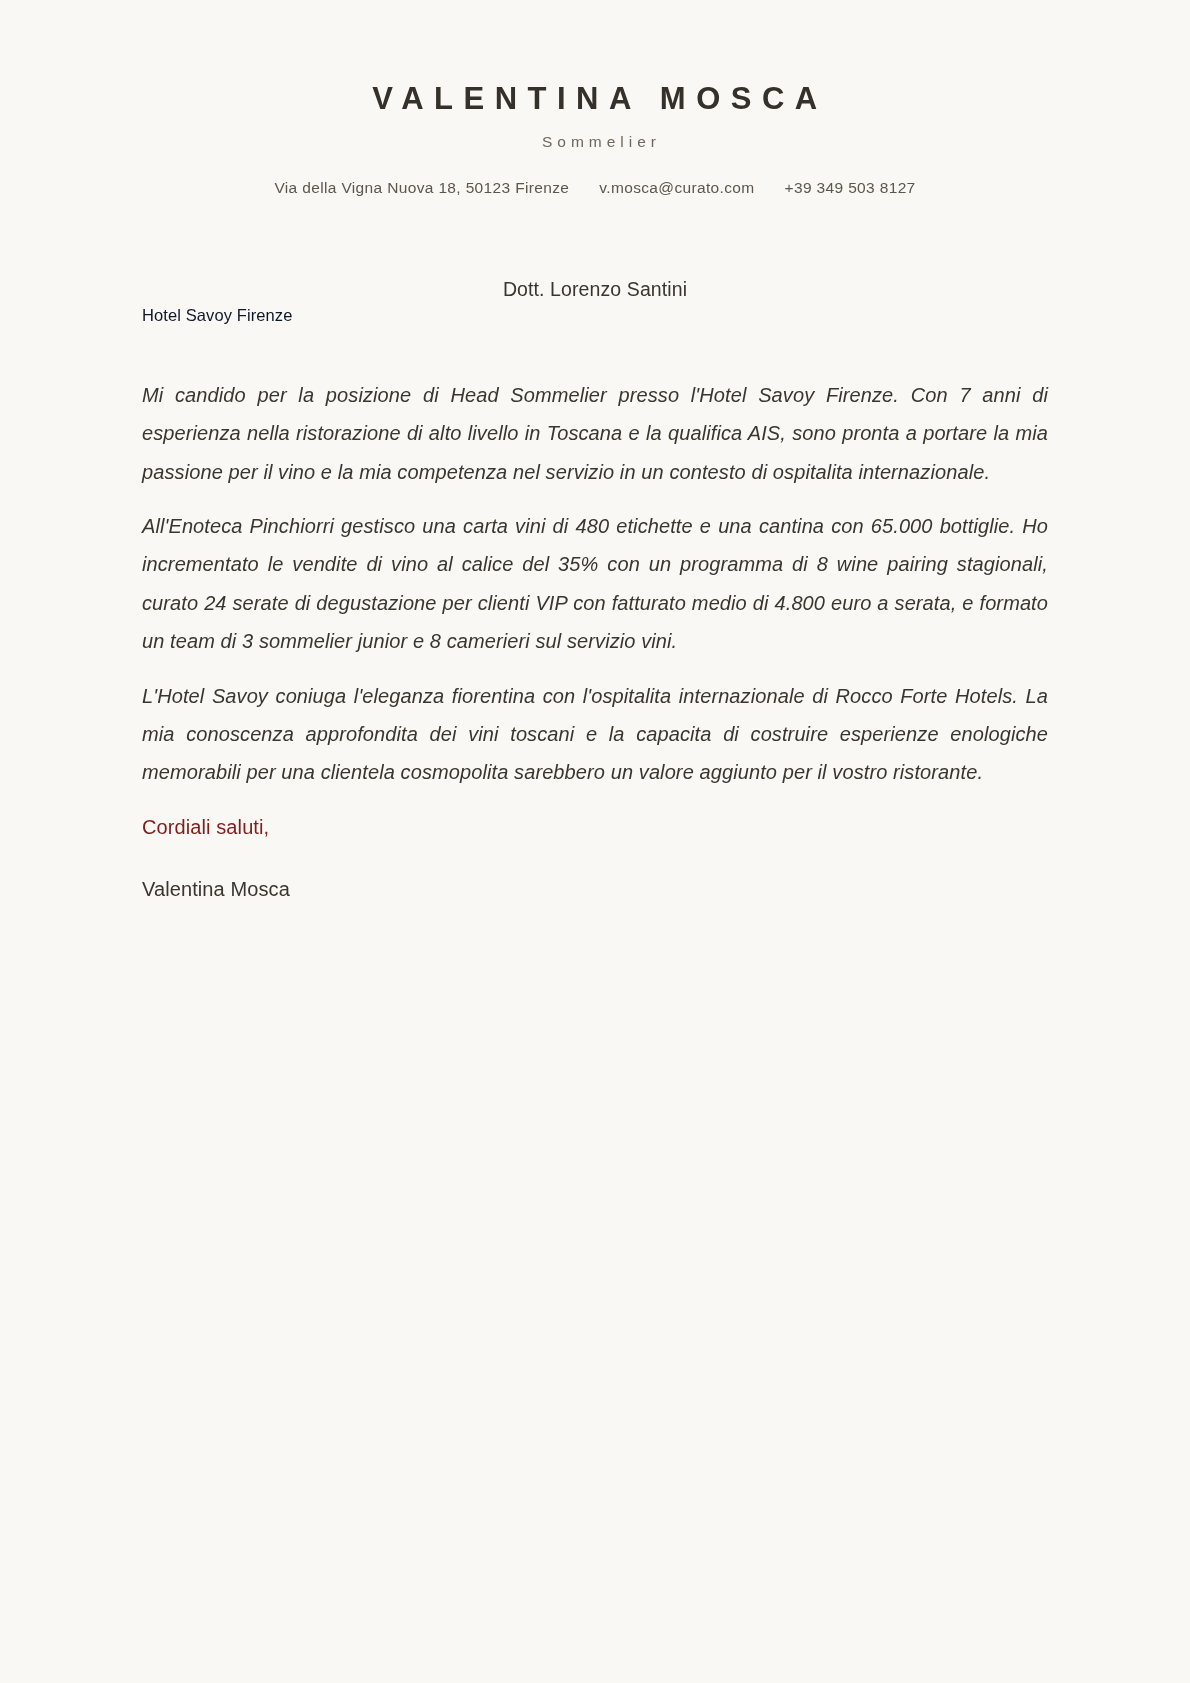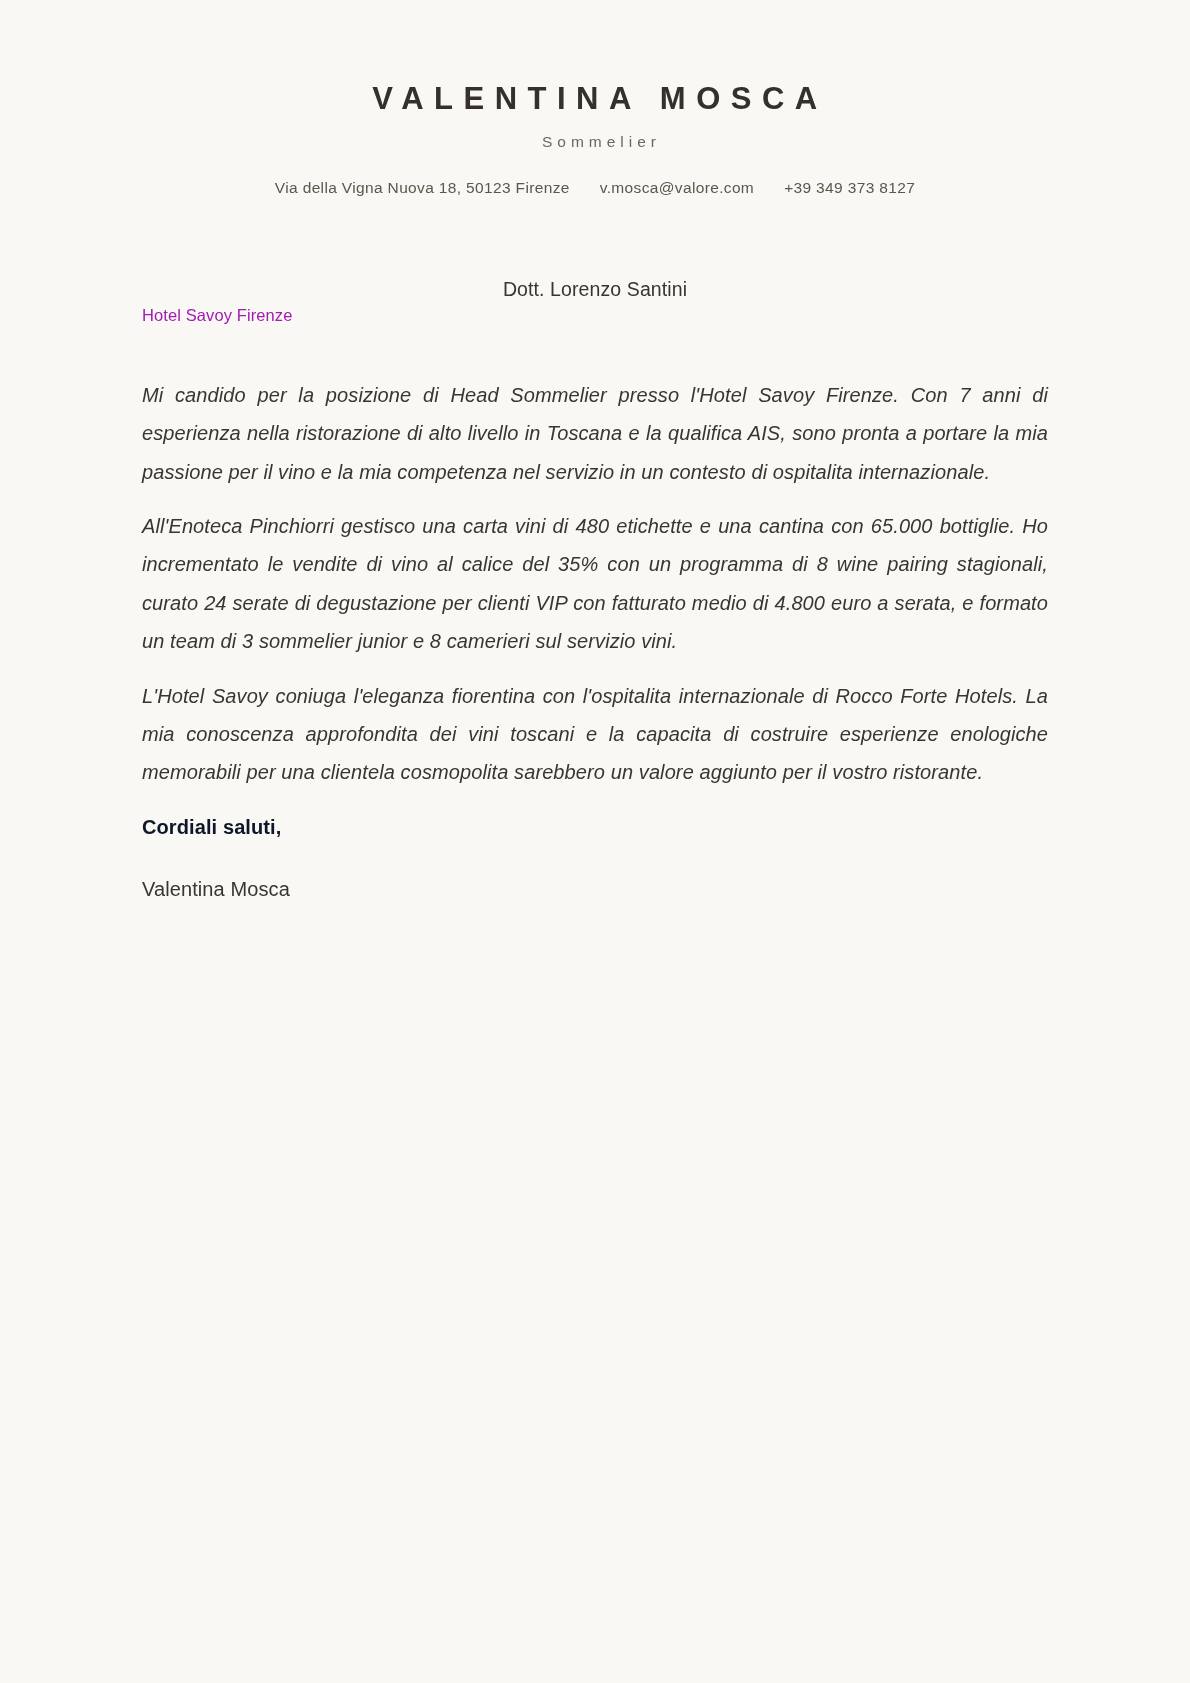"v.mosca@valore.com" span.contact-item { text: v.mosca@valore.com -> v.mosca@curato.com }
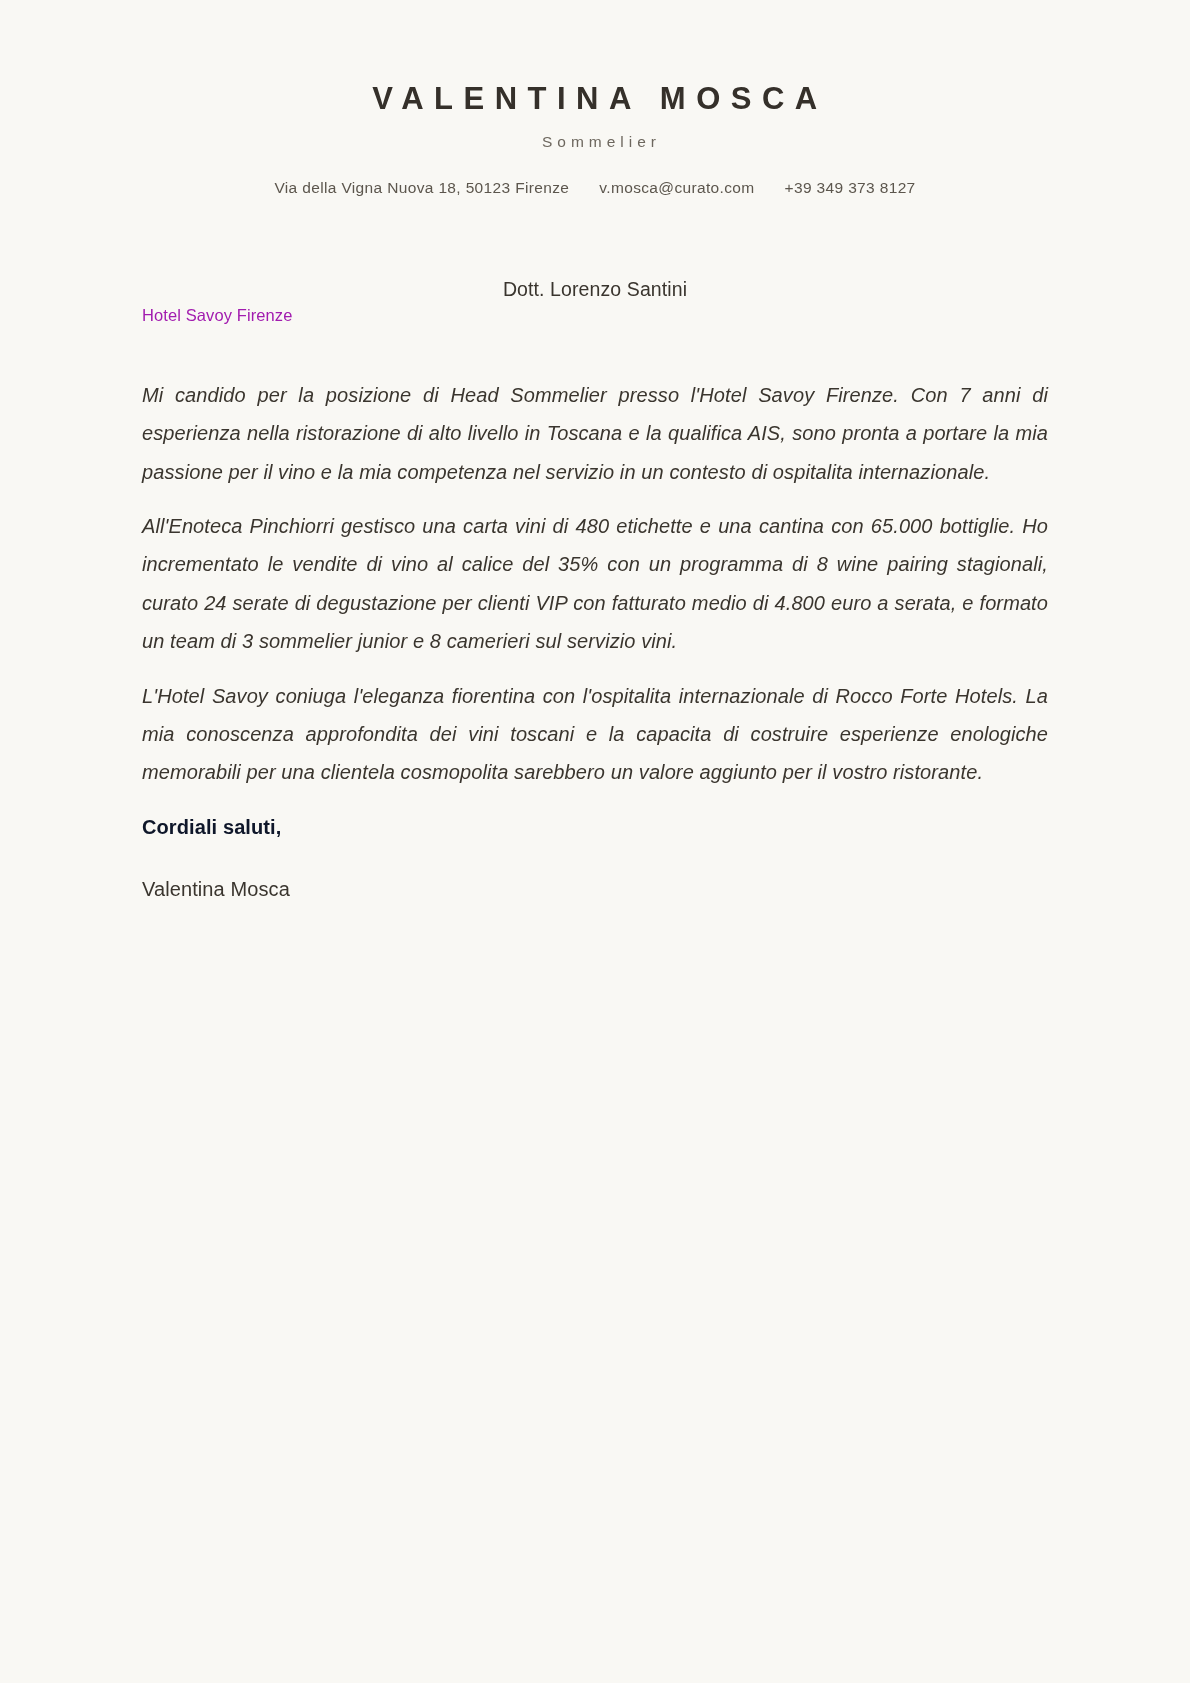"+39 349 373 8127" span.contact-item { text: +39 349 373 -> +39 349 503 }
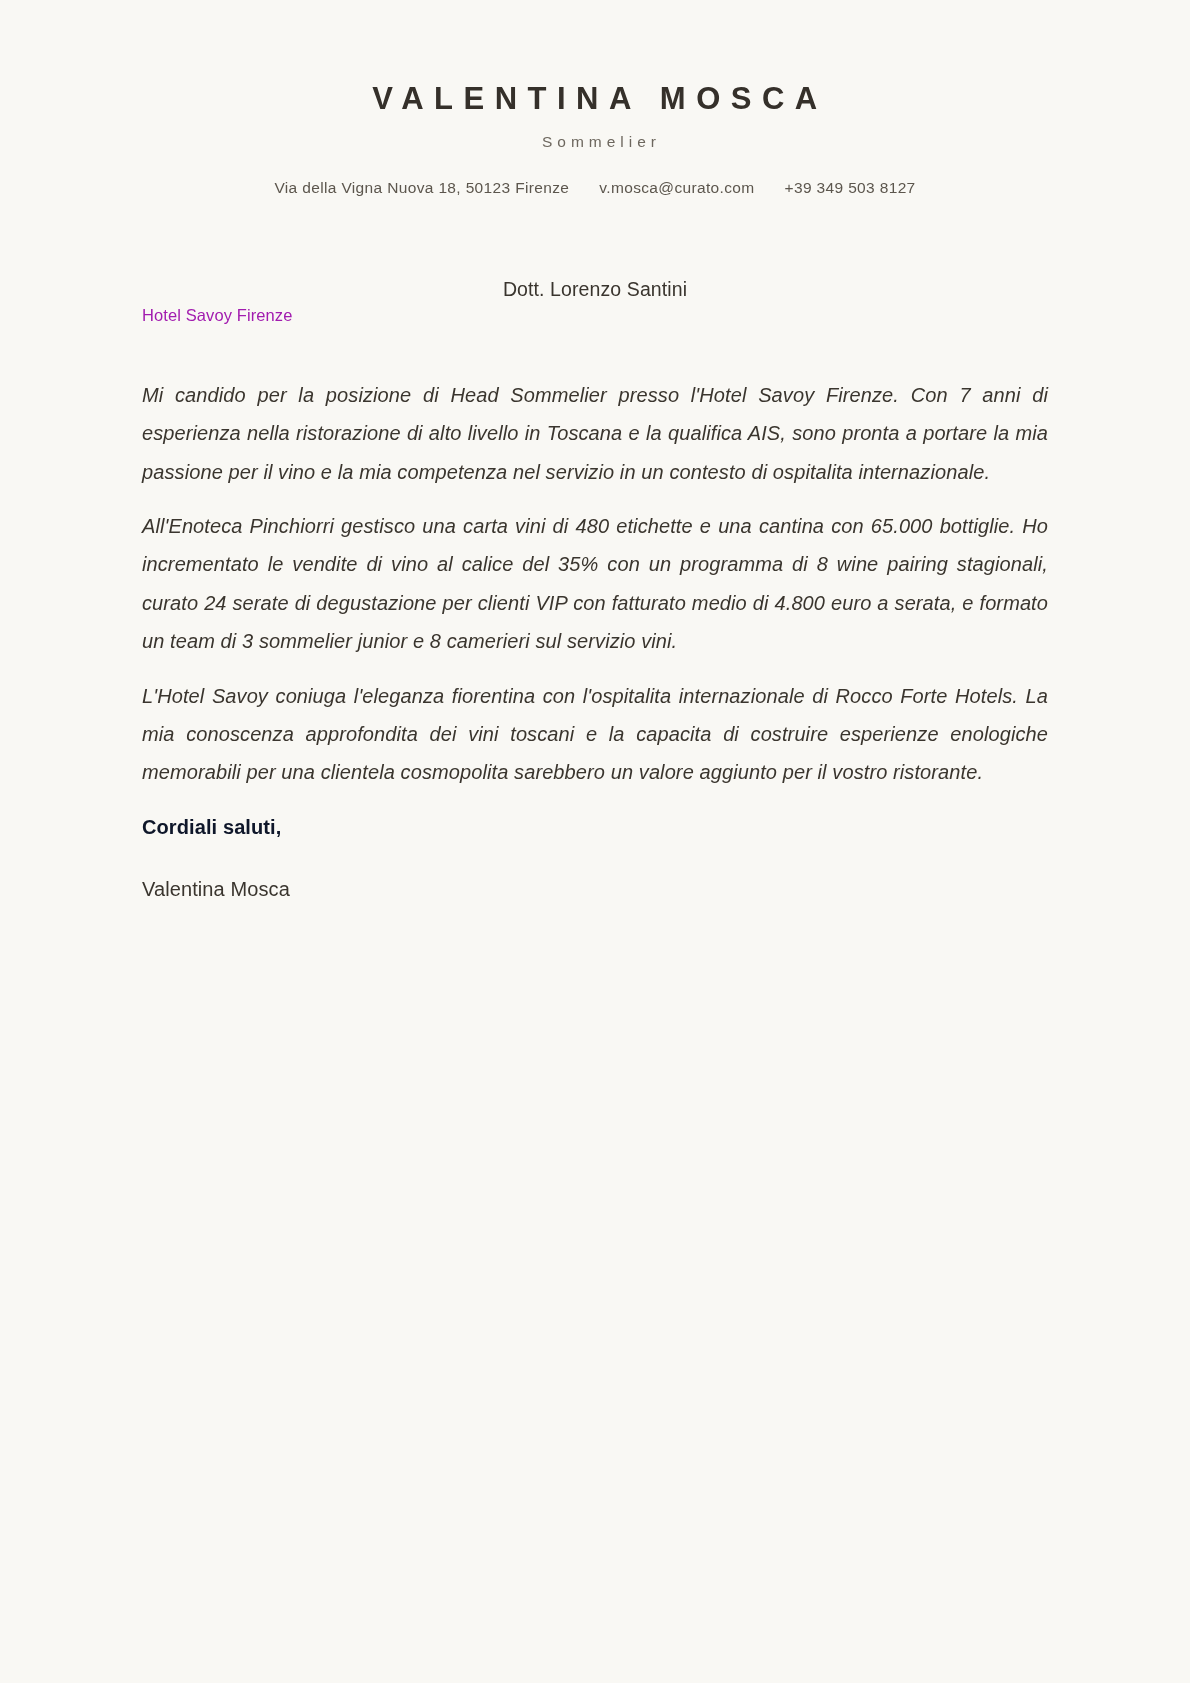"Hotel Savoy Firenze" .recipient-company { color: #a21caf -> #0f172a }
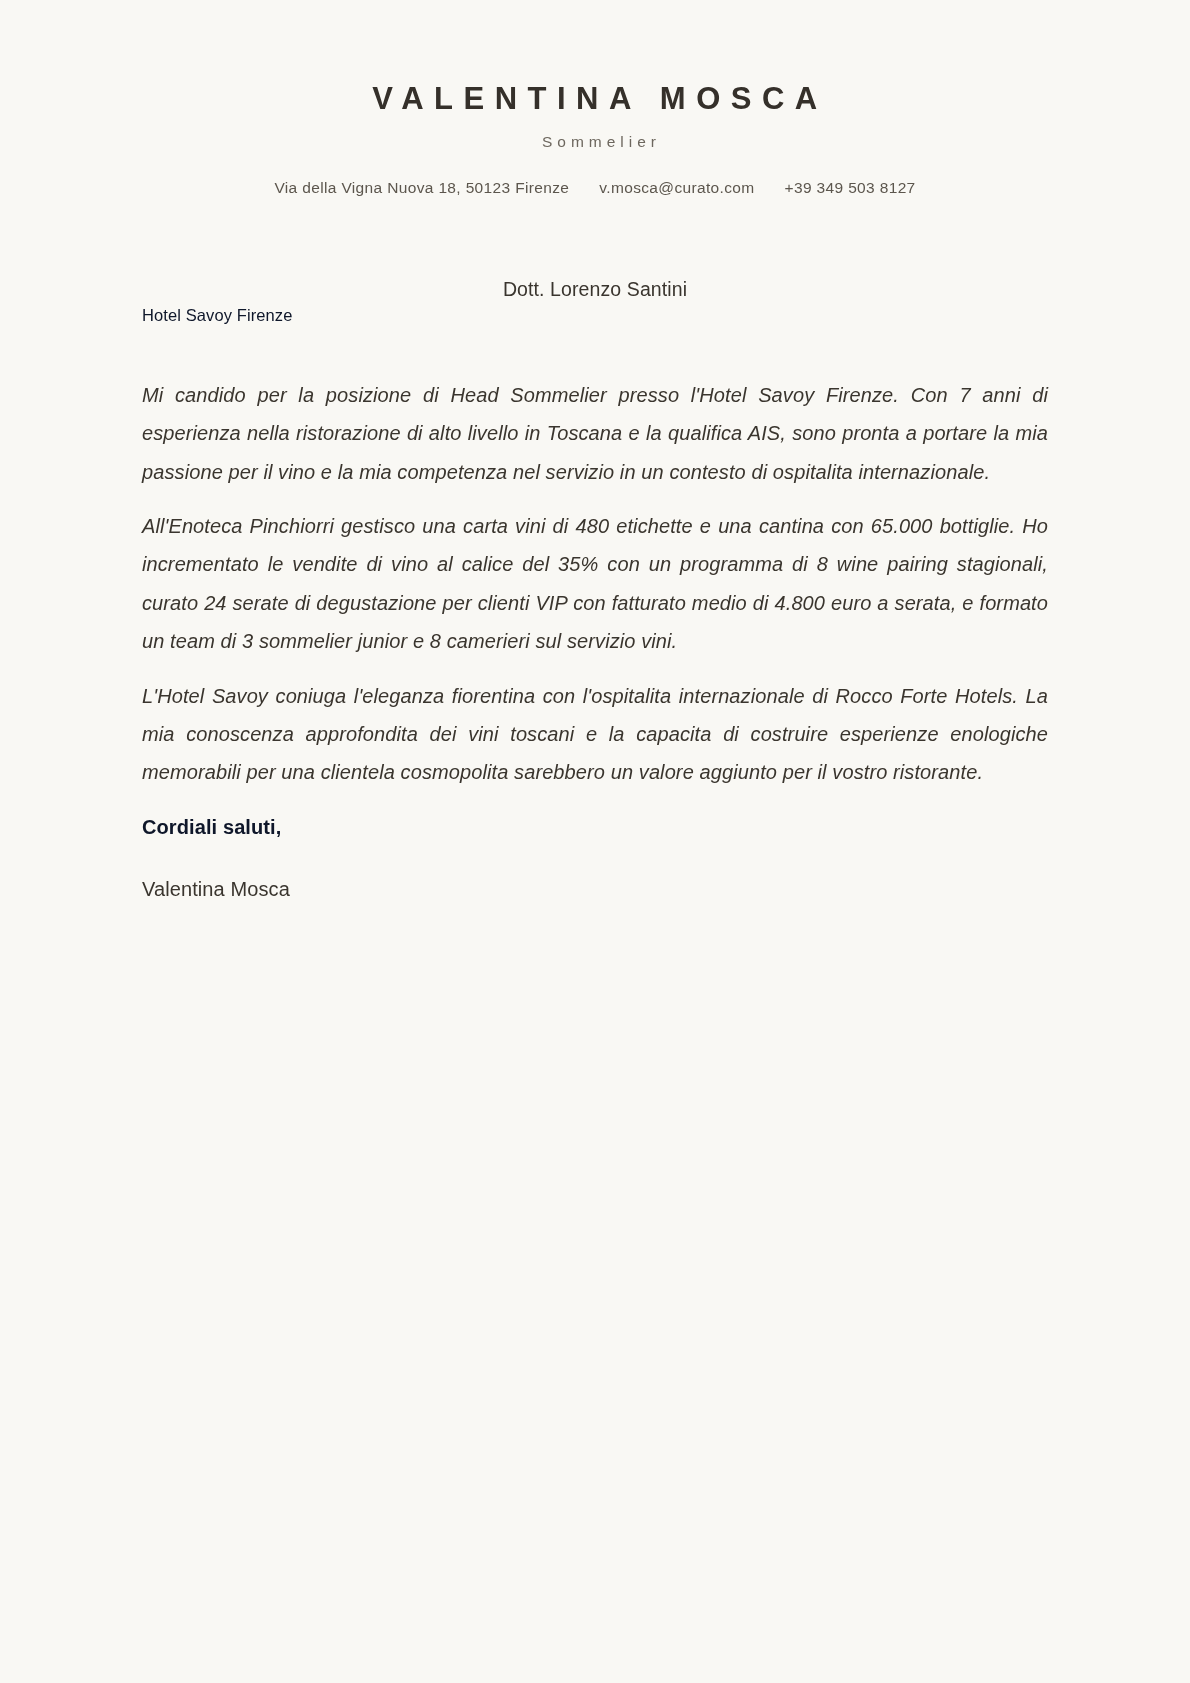"Cordiali saluti," .closing { color: #0f172a -> #7f1d1d; font-weight: bold -> none }
